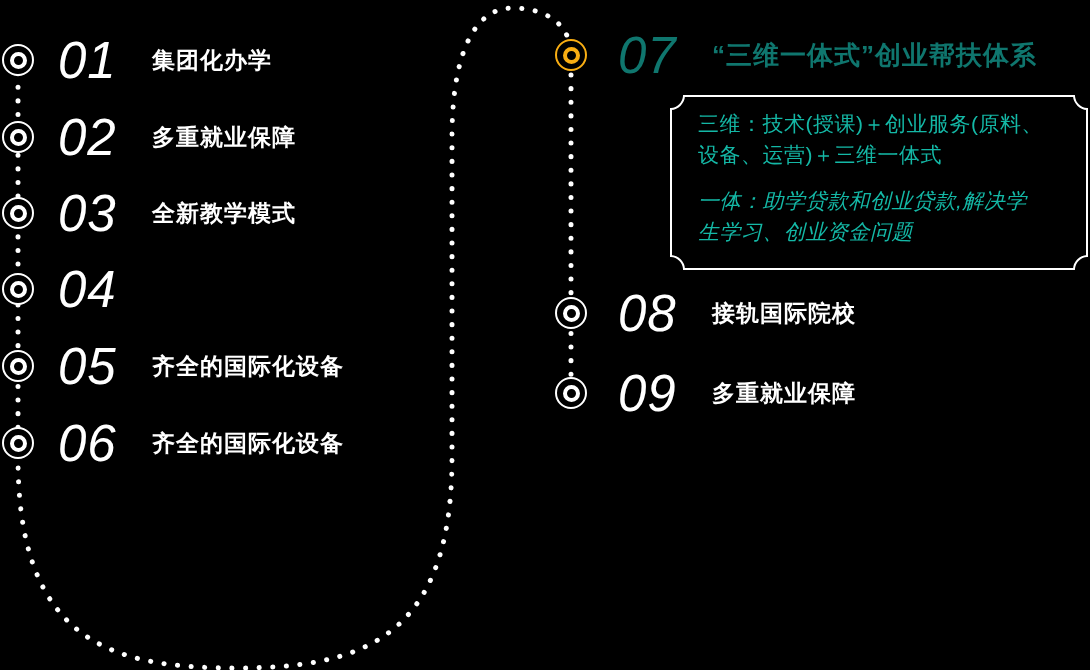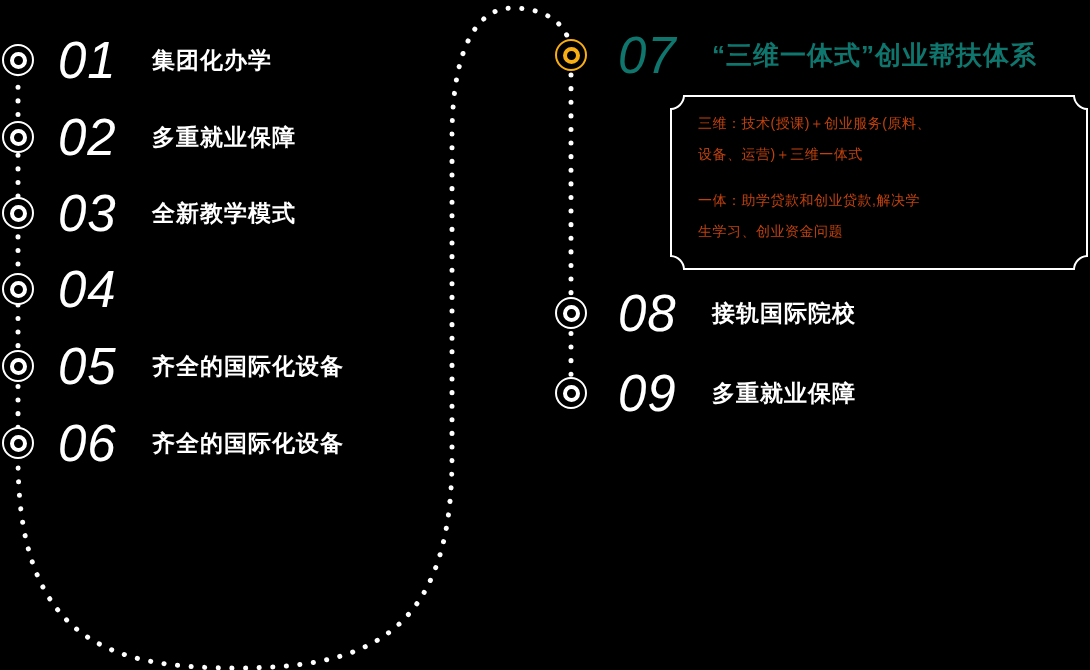"三维：技术(授课)＋创业服务(原料、" .detail-box .box-content { color: #c2410c -> #14b8a6; font-size: 14px -> 21px }
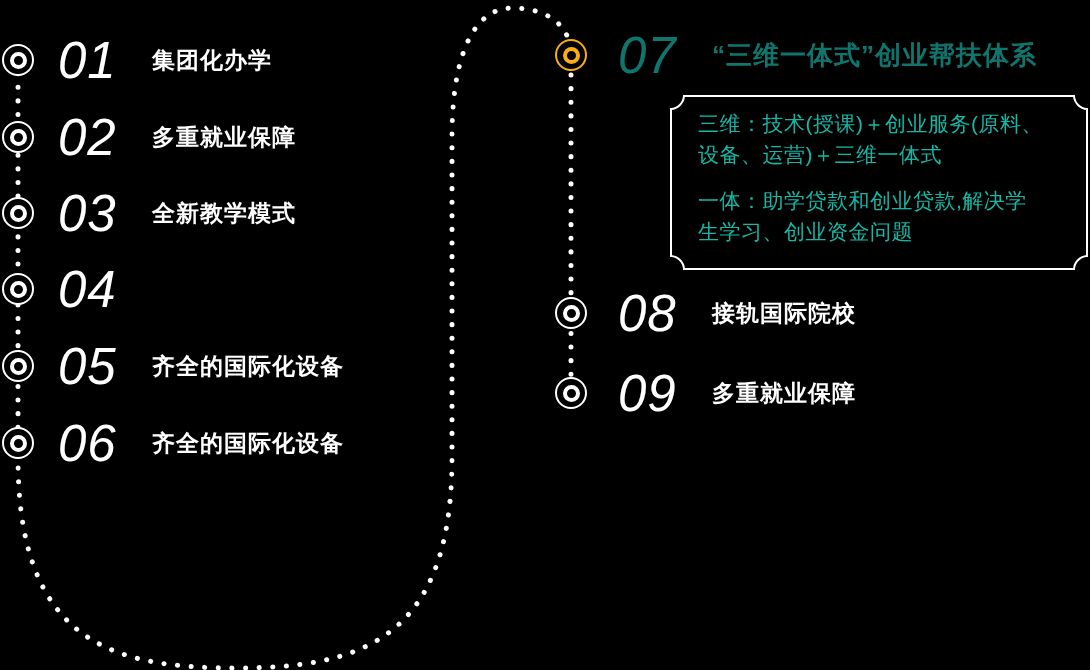"一体：助学贷款和创业贷款,解决学" .detail-box p:last-child { font-style: none -> italic }
